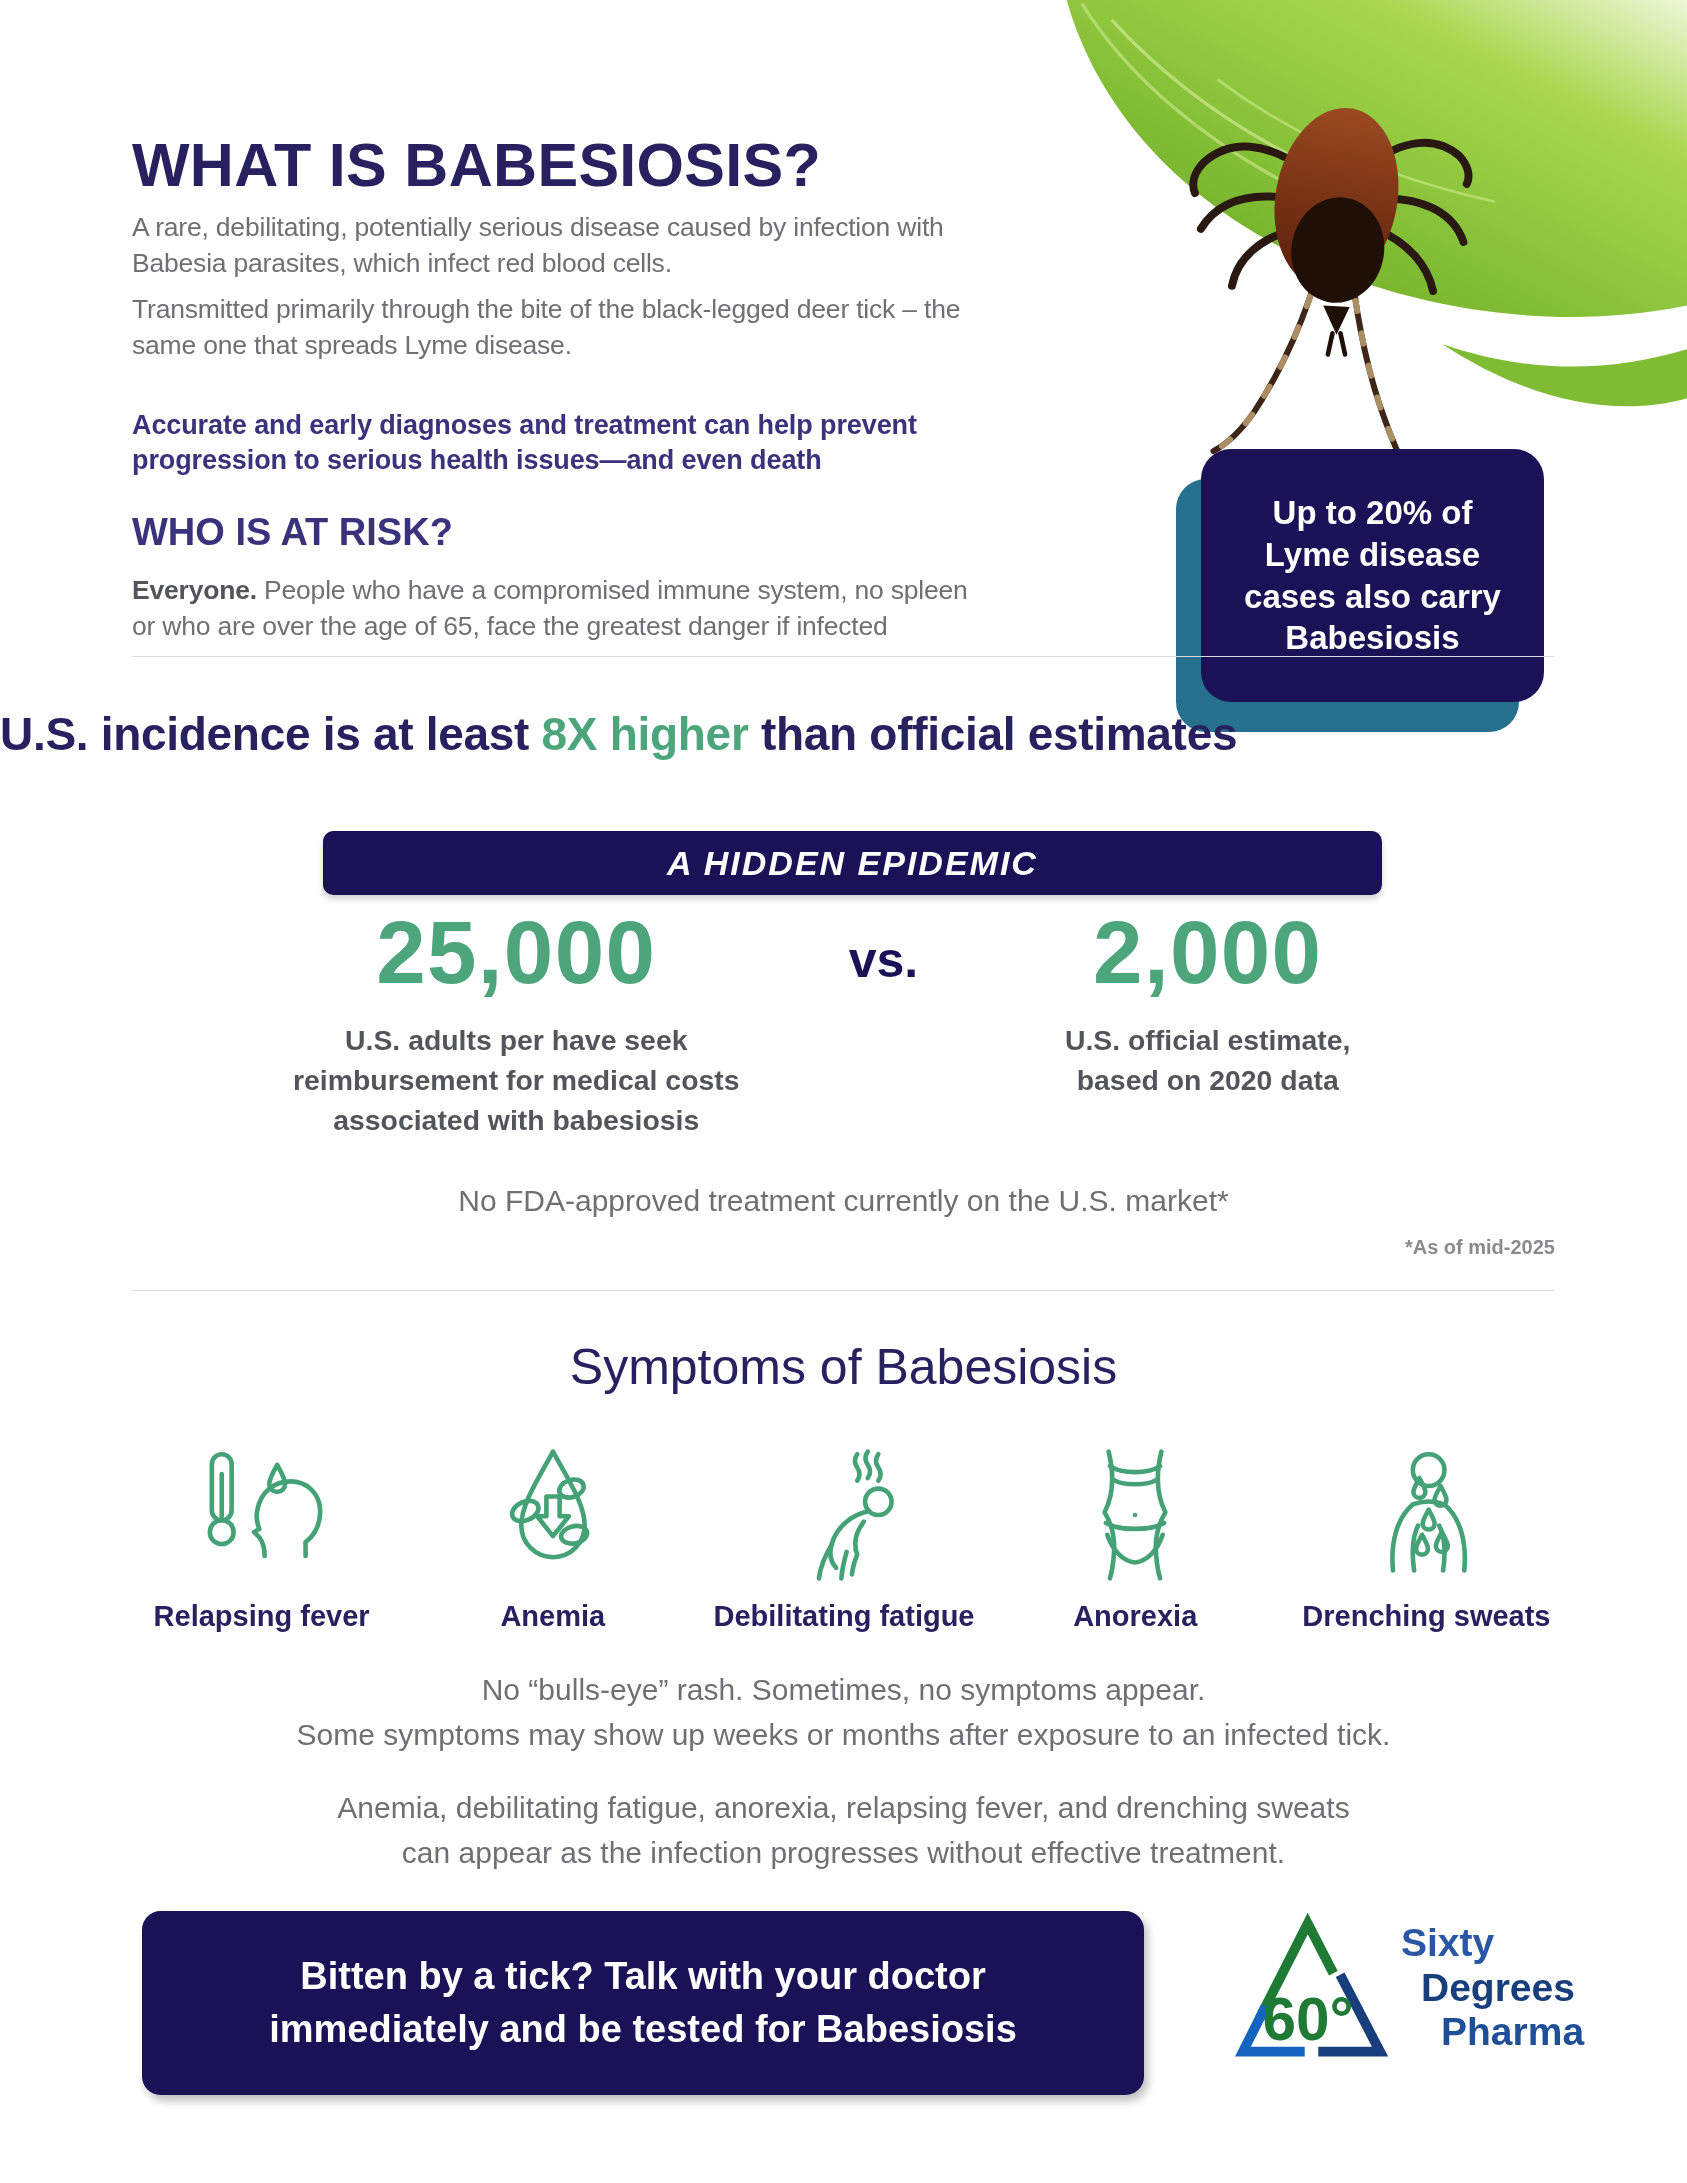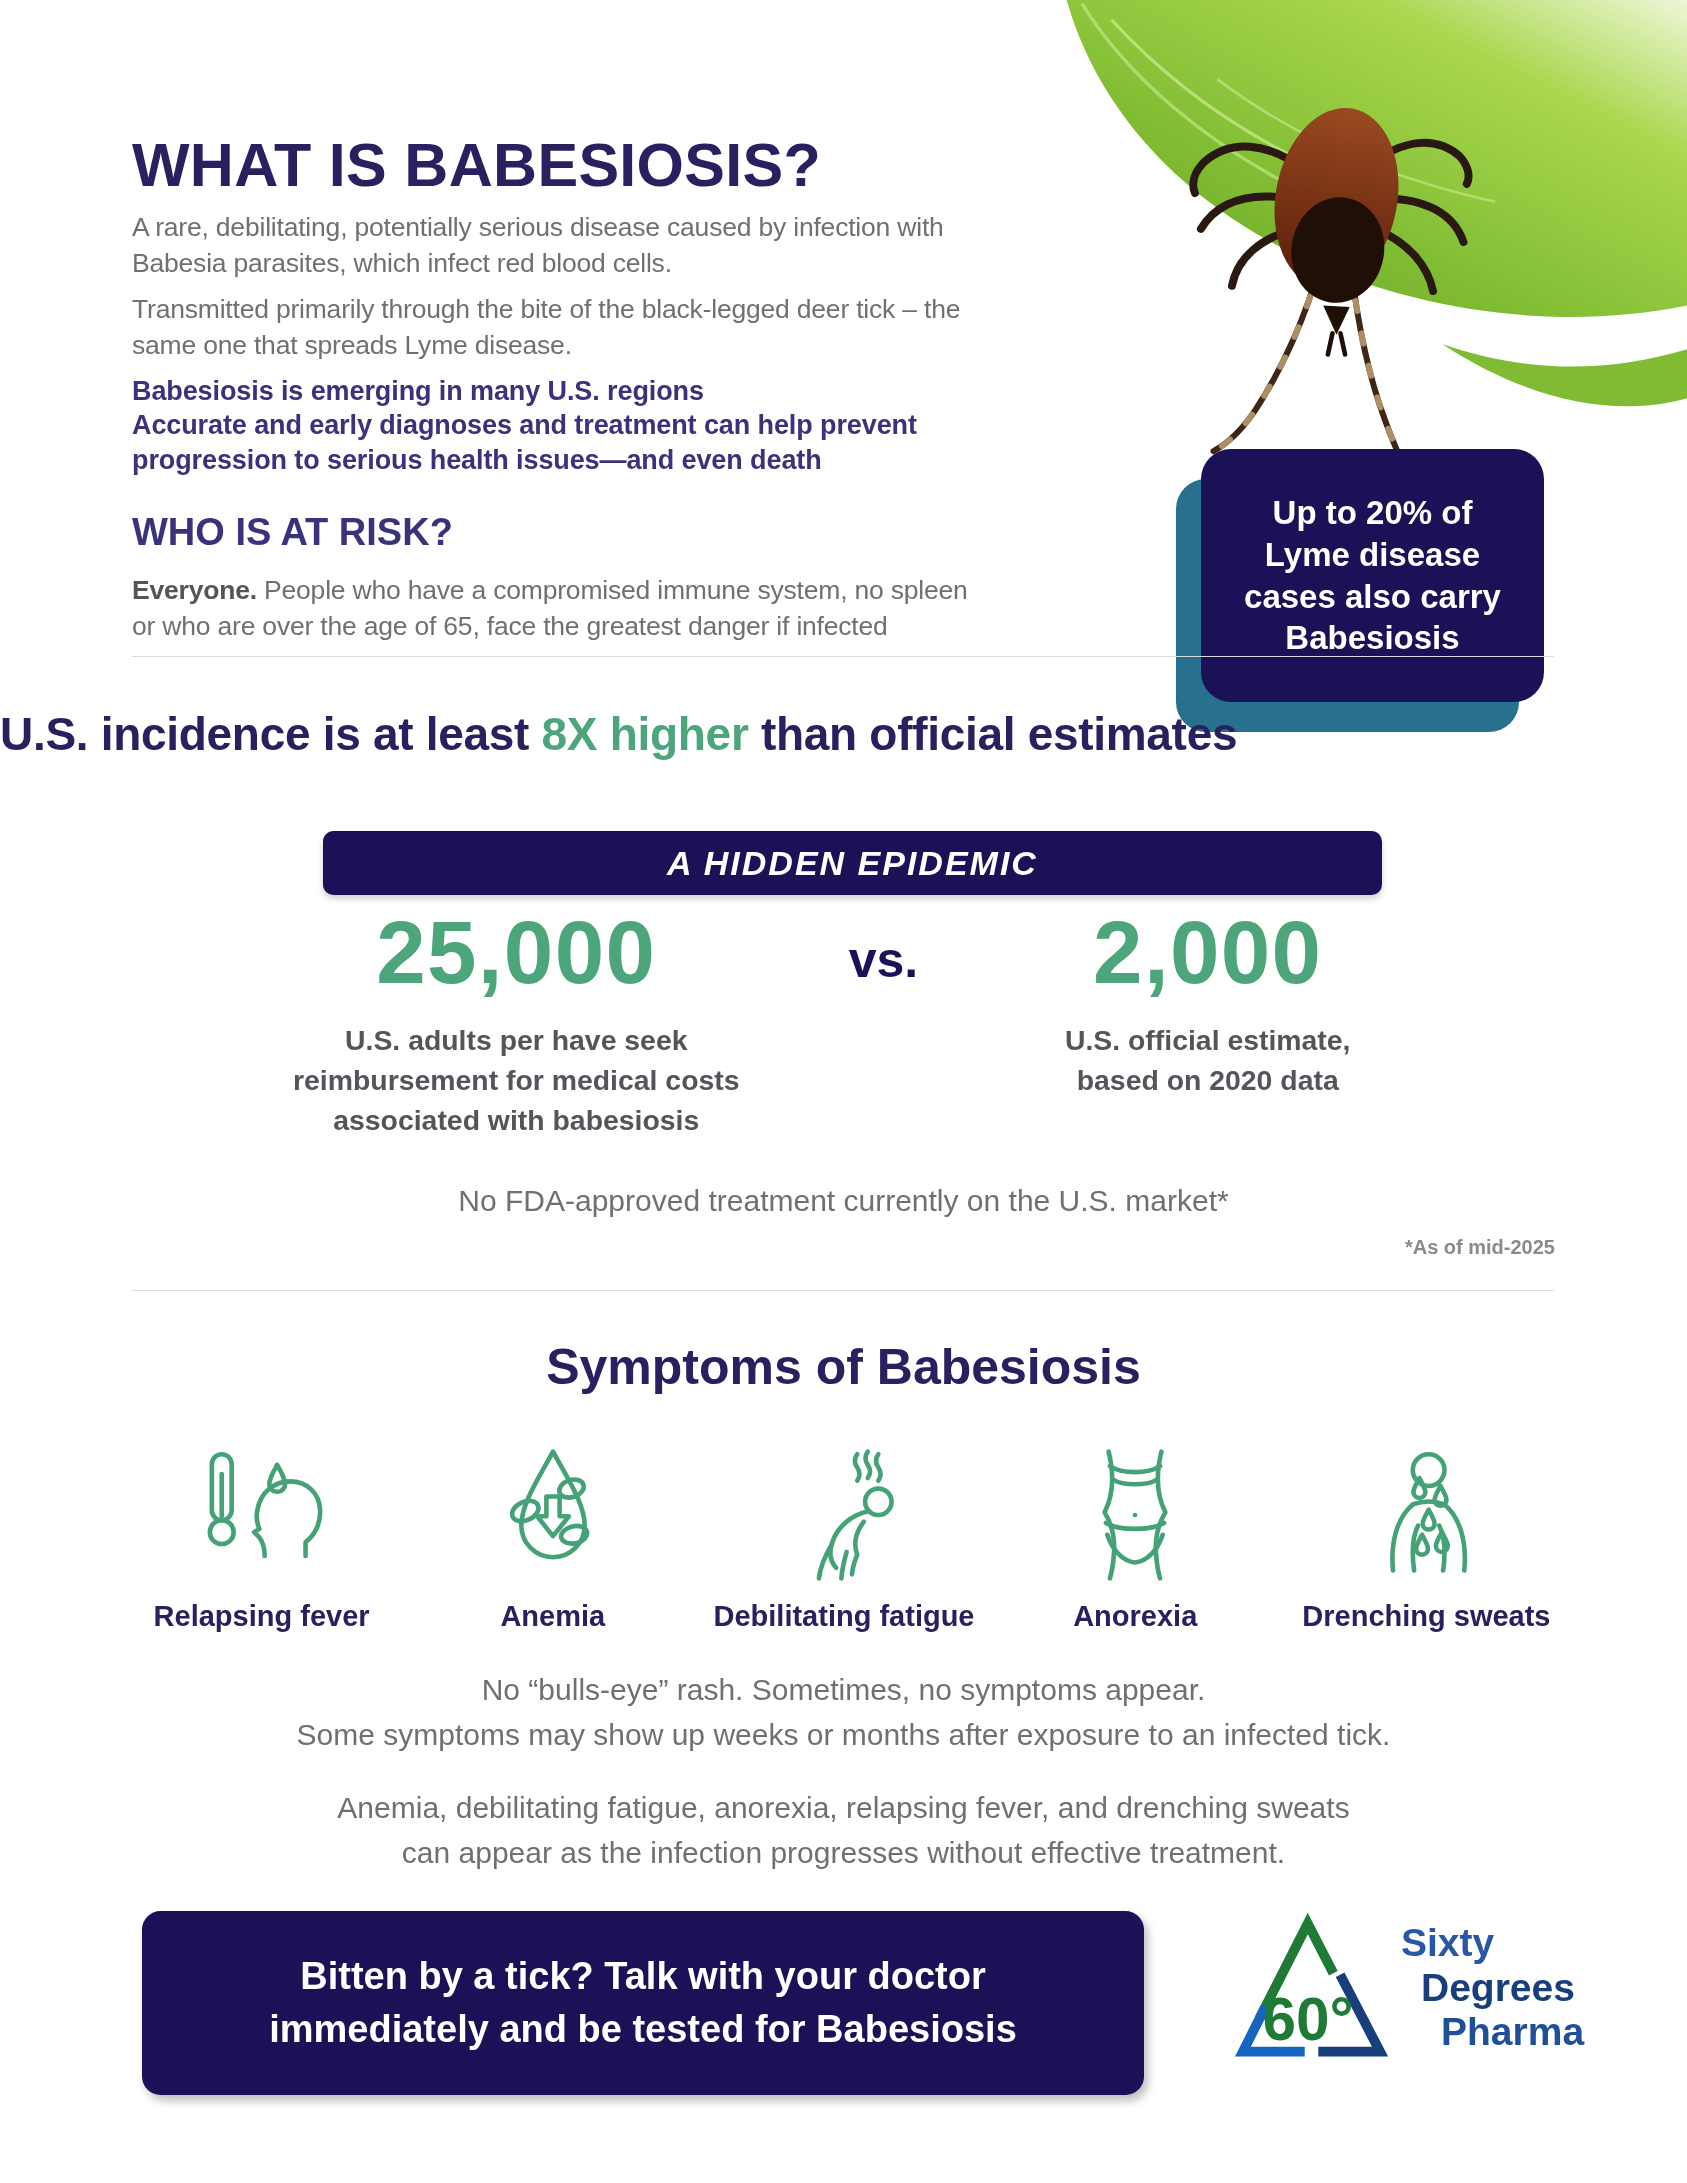"Babesiosis is emerging in many" p.hl { html: <p>Babesiosis is emerging in many U.S. regions</p> -> none }
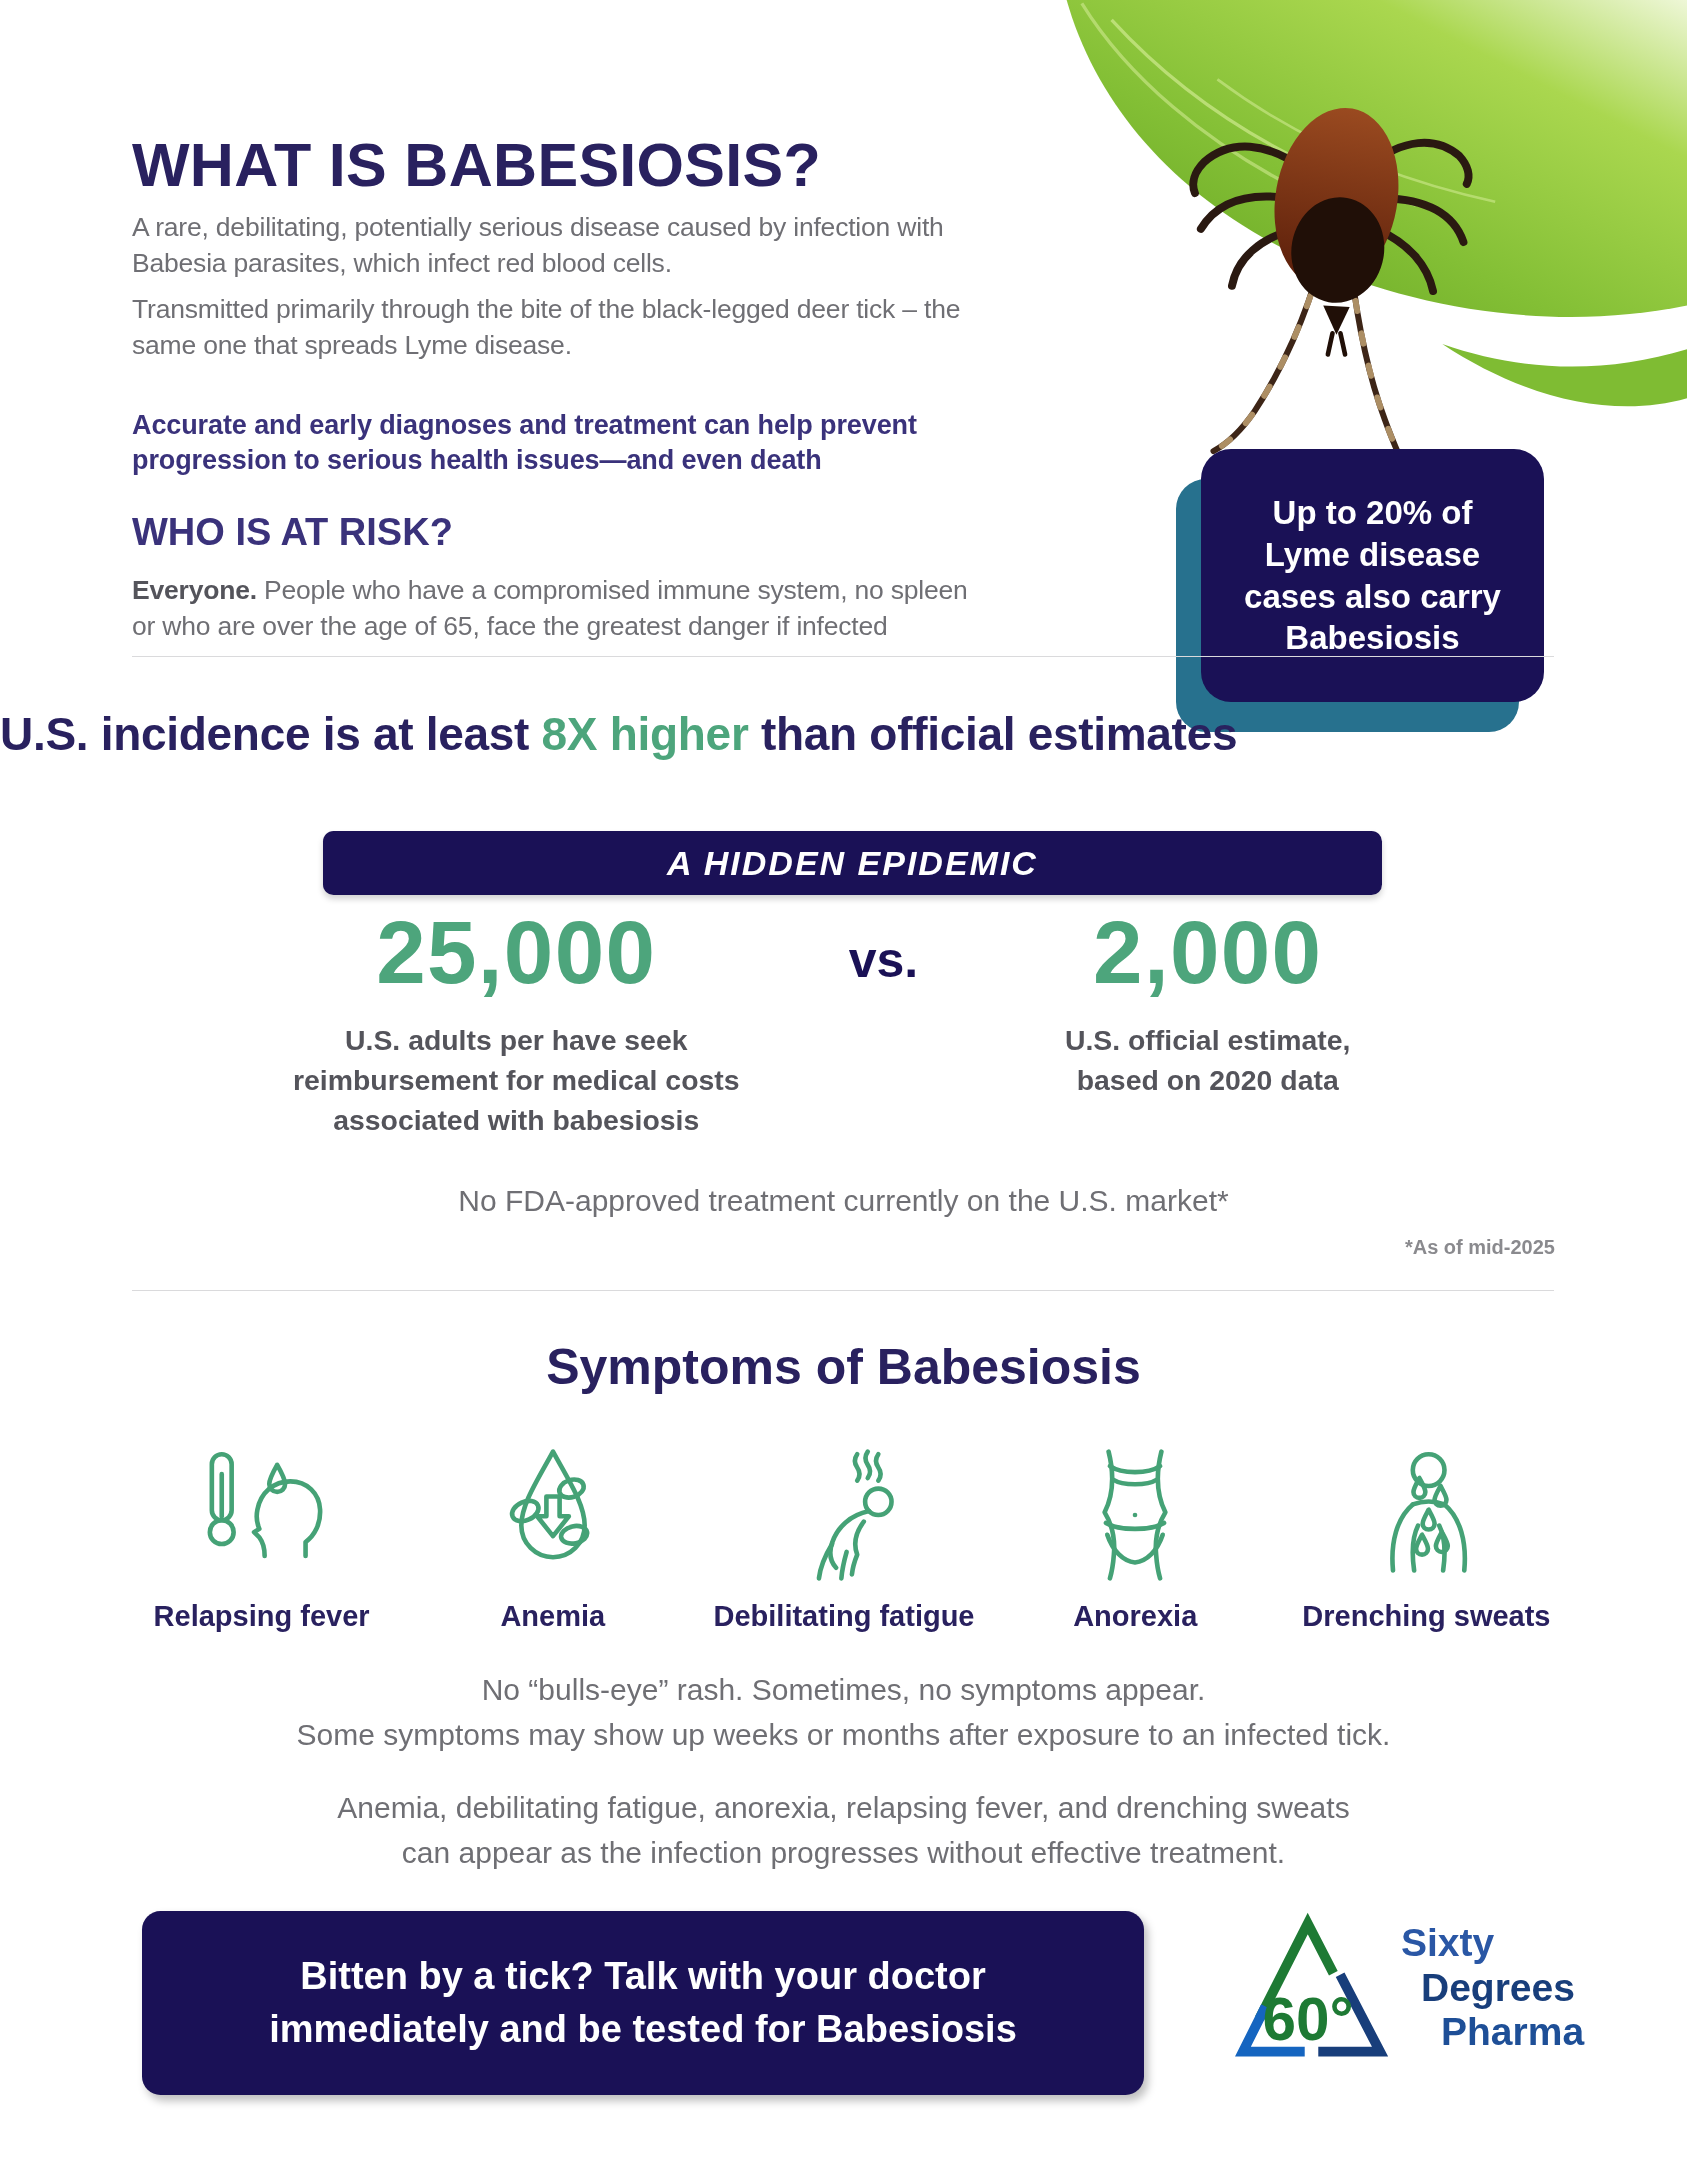"Symptoms of Babesiosis" .sym-head { font-weight: bold -> normal }
